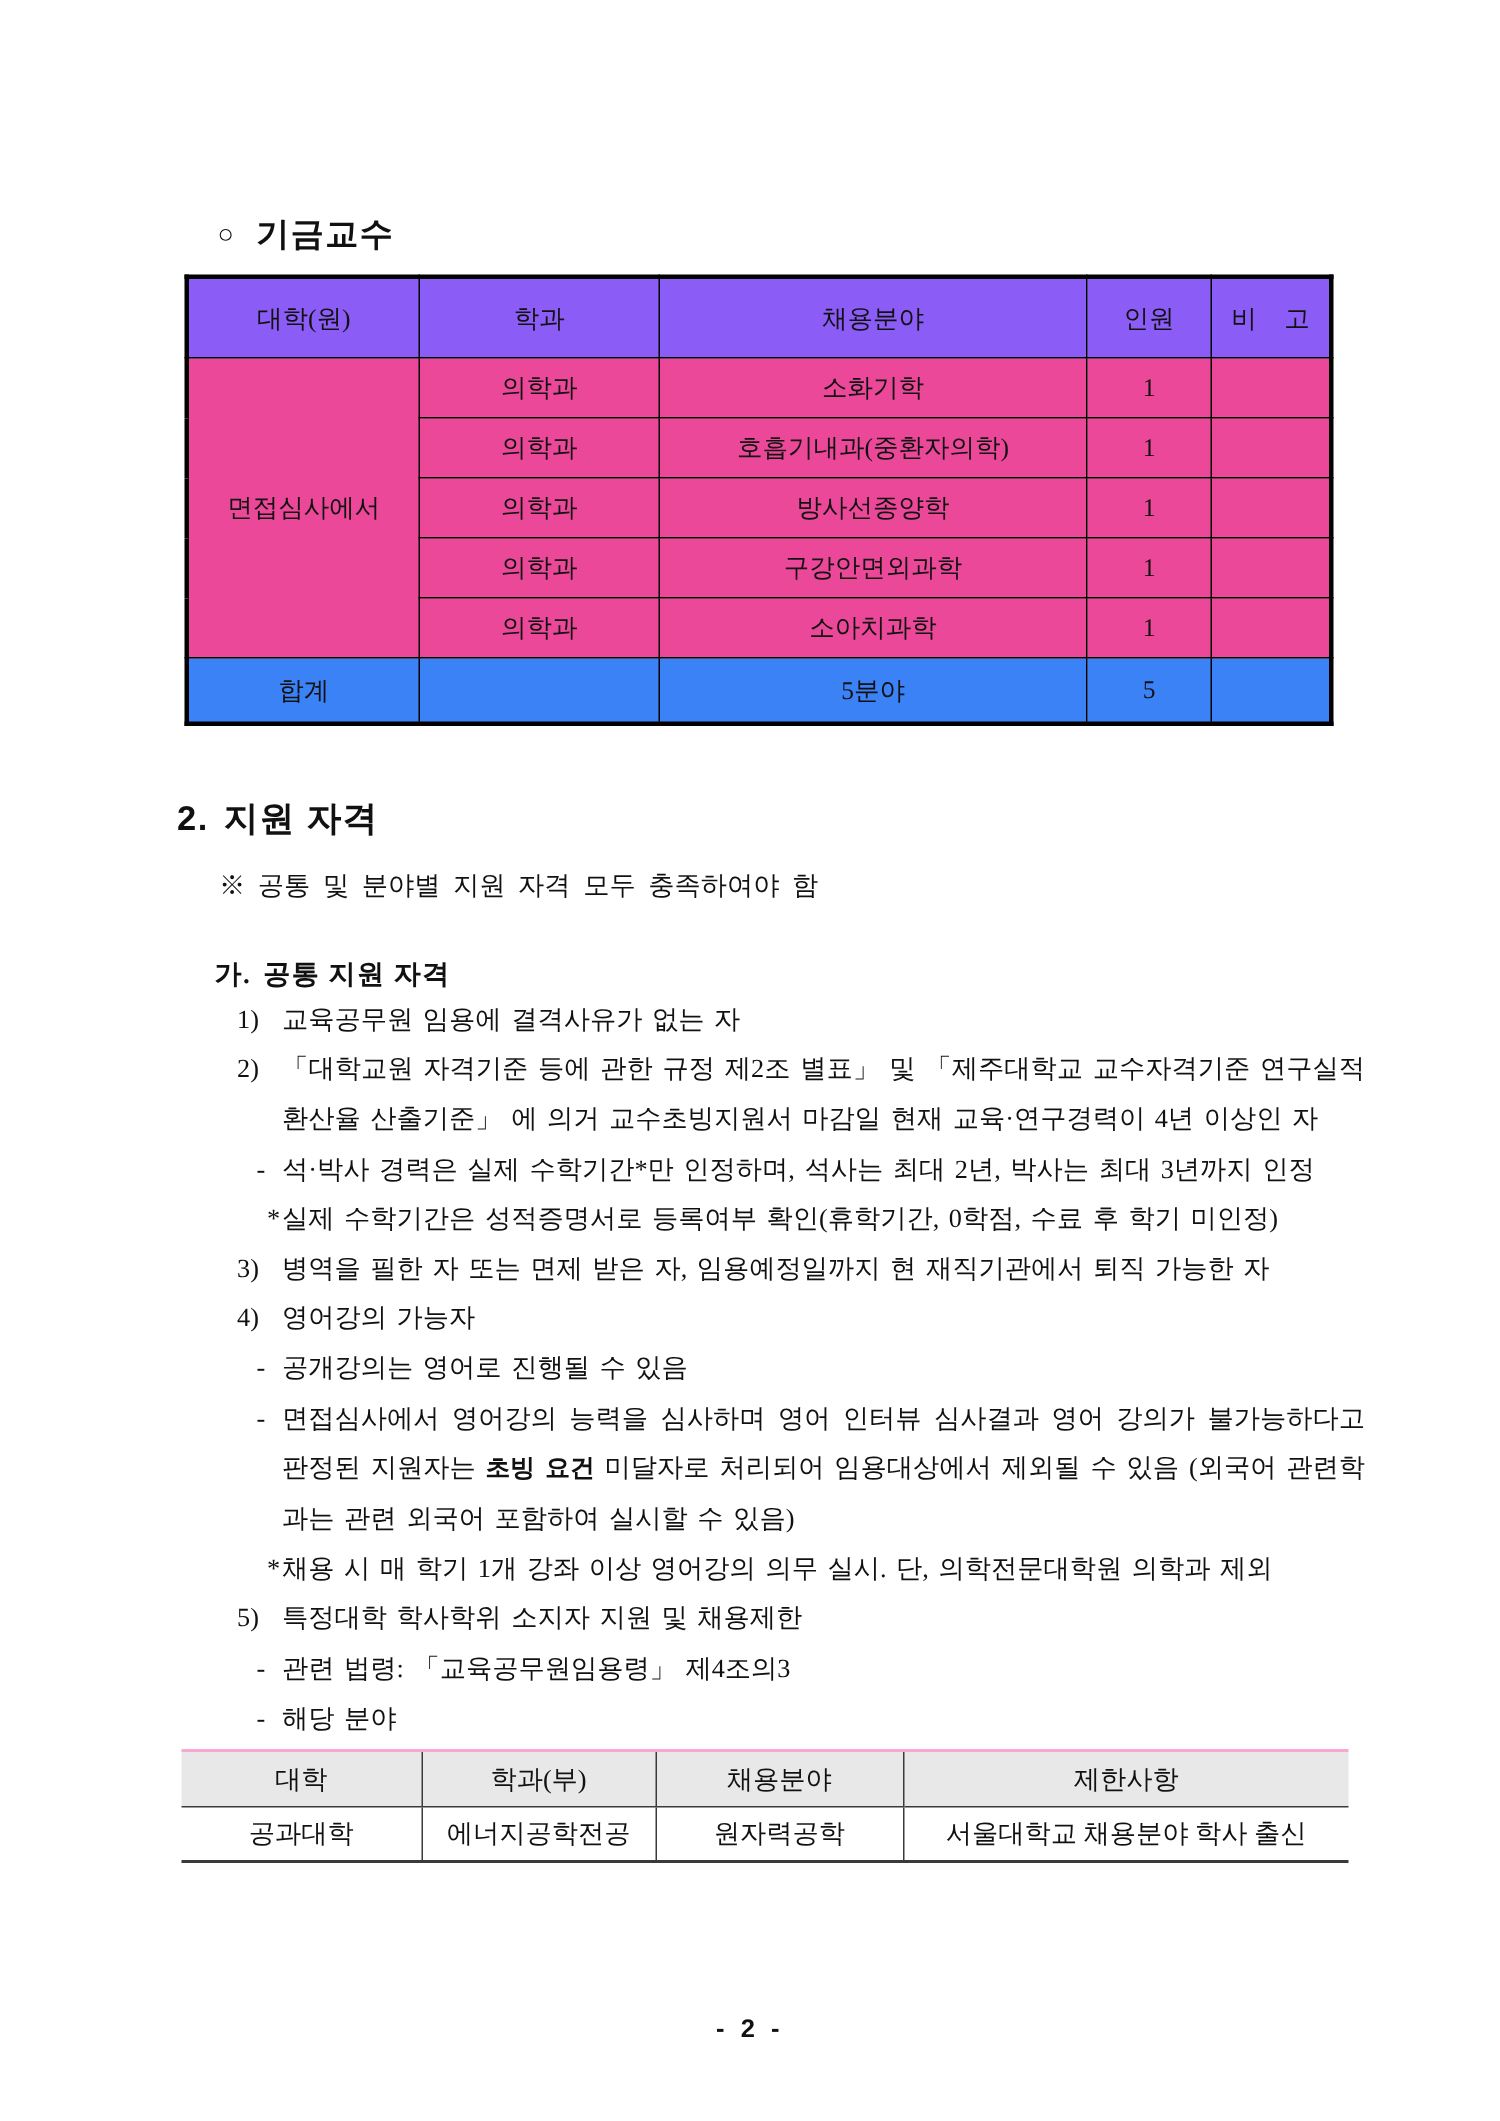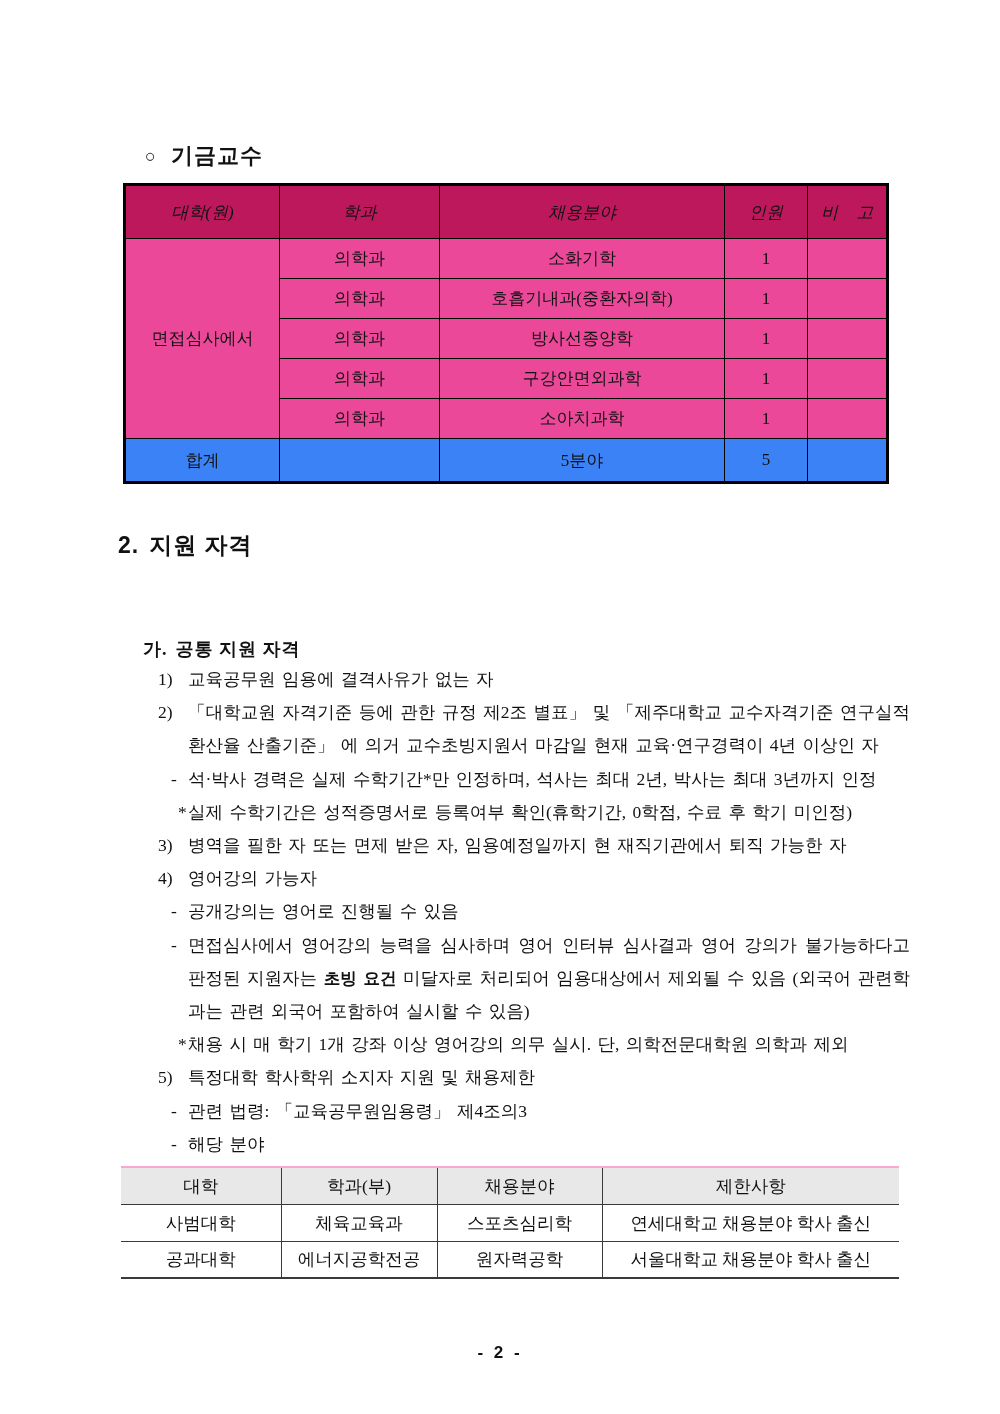"대학(원)" .tbl-funding thead th { background: #be185d -> #8b5cf6; font-style: italic -> none }
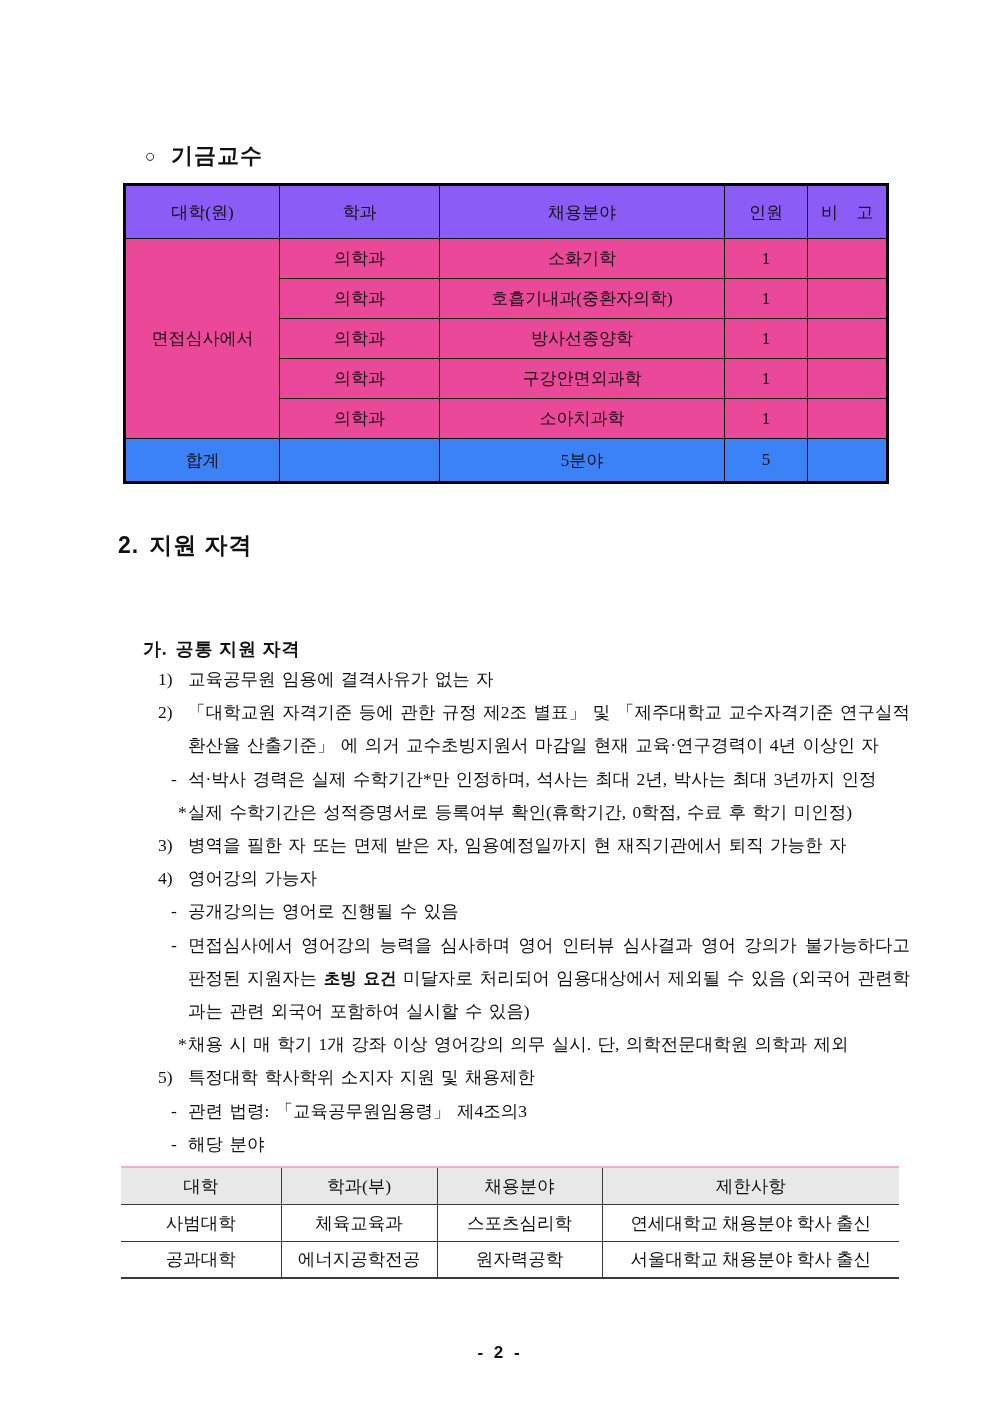"※ 공통 및 분야별 지원" div.note-line { html: none -> <div>※ 공통 및 분야별 지원 자격 모두 충족하여야 함</div> }
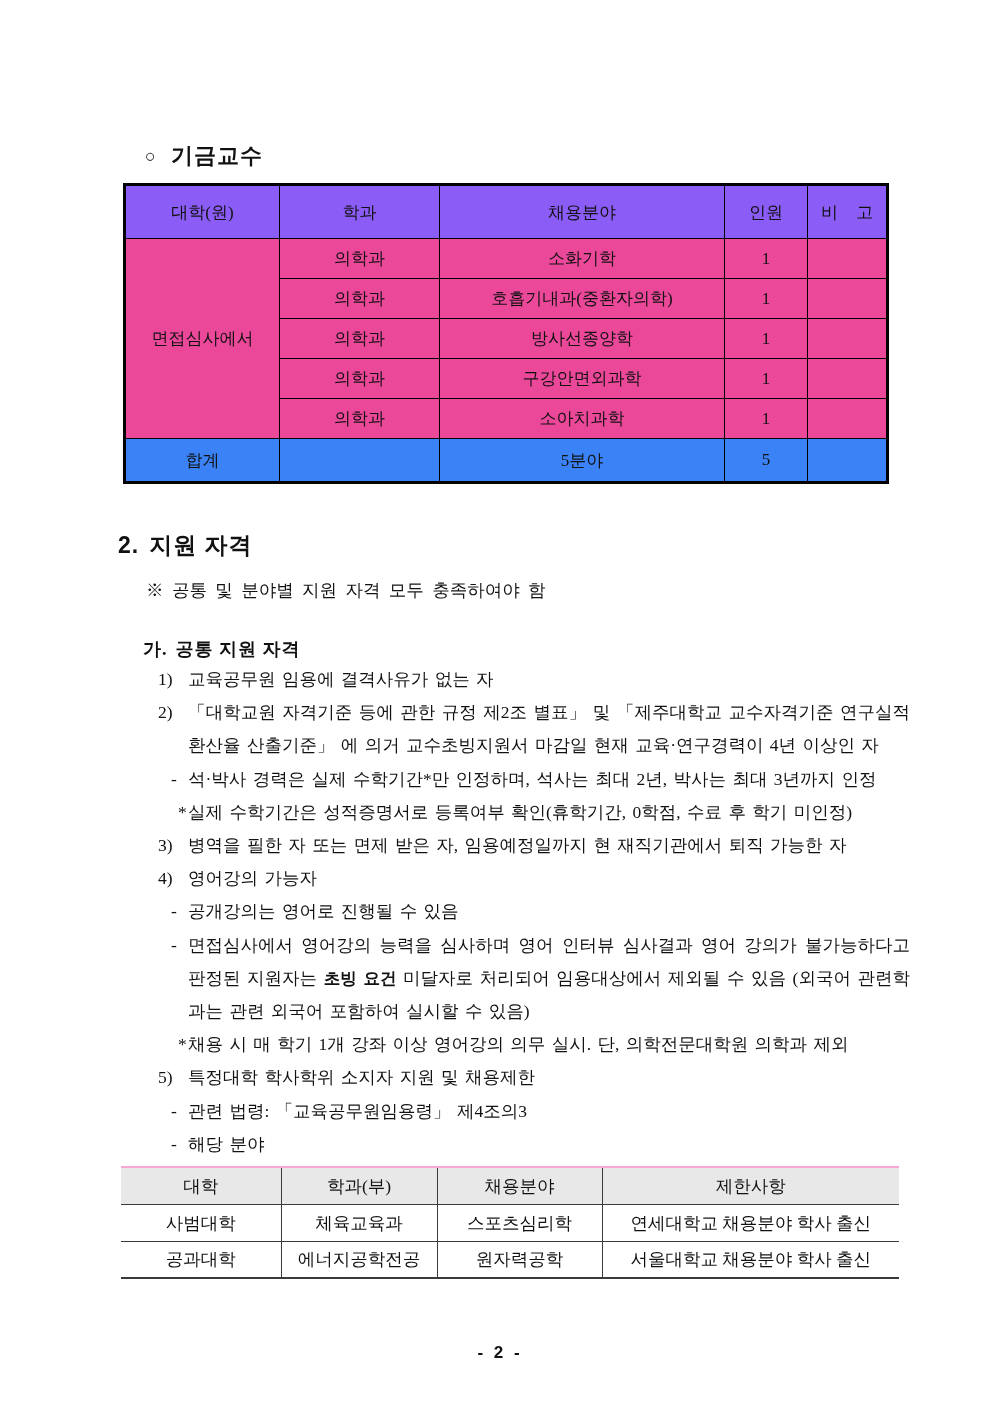"사범대학" tr { html: <tr> <td>사범대학</td> <td>체육교육과</td> <td>스포츠심리학</td> <td>연세대학교 채용분야 학사 출신</td> </tr> -> none }
